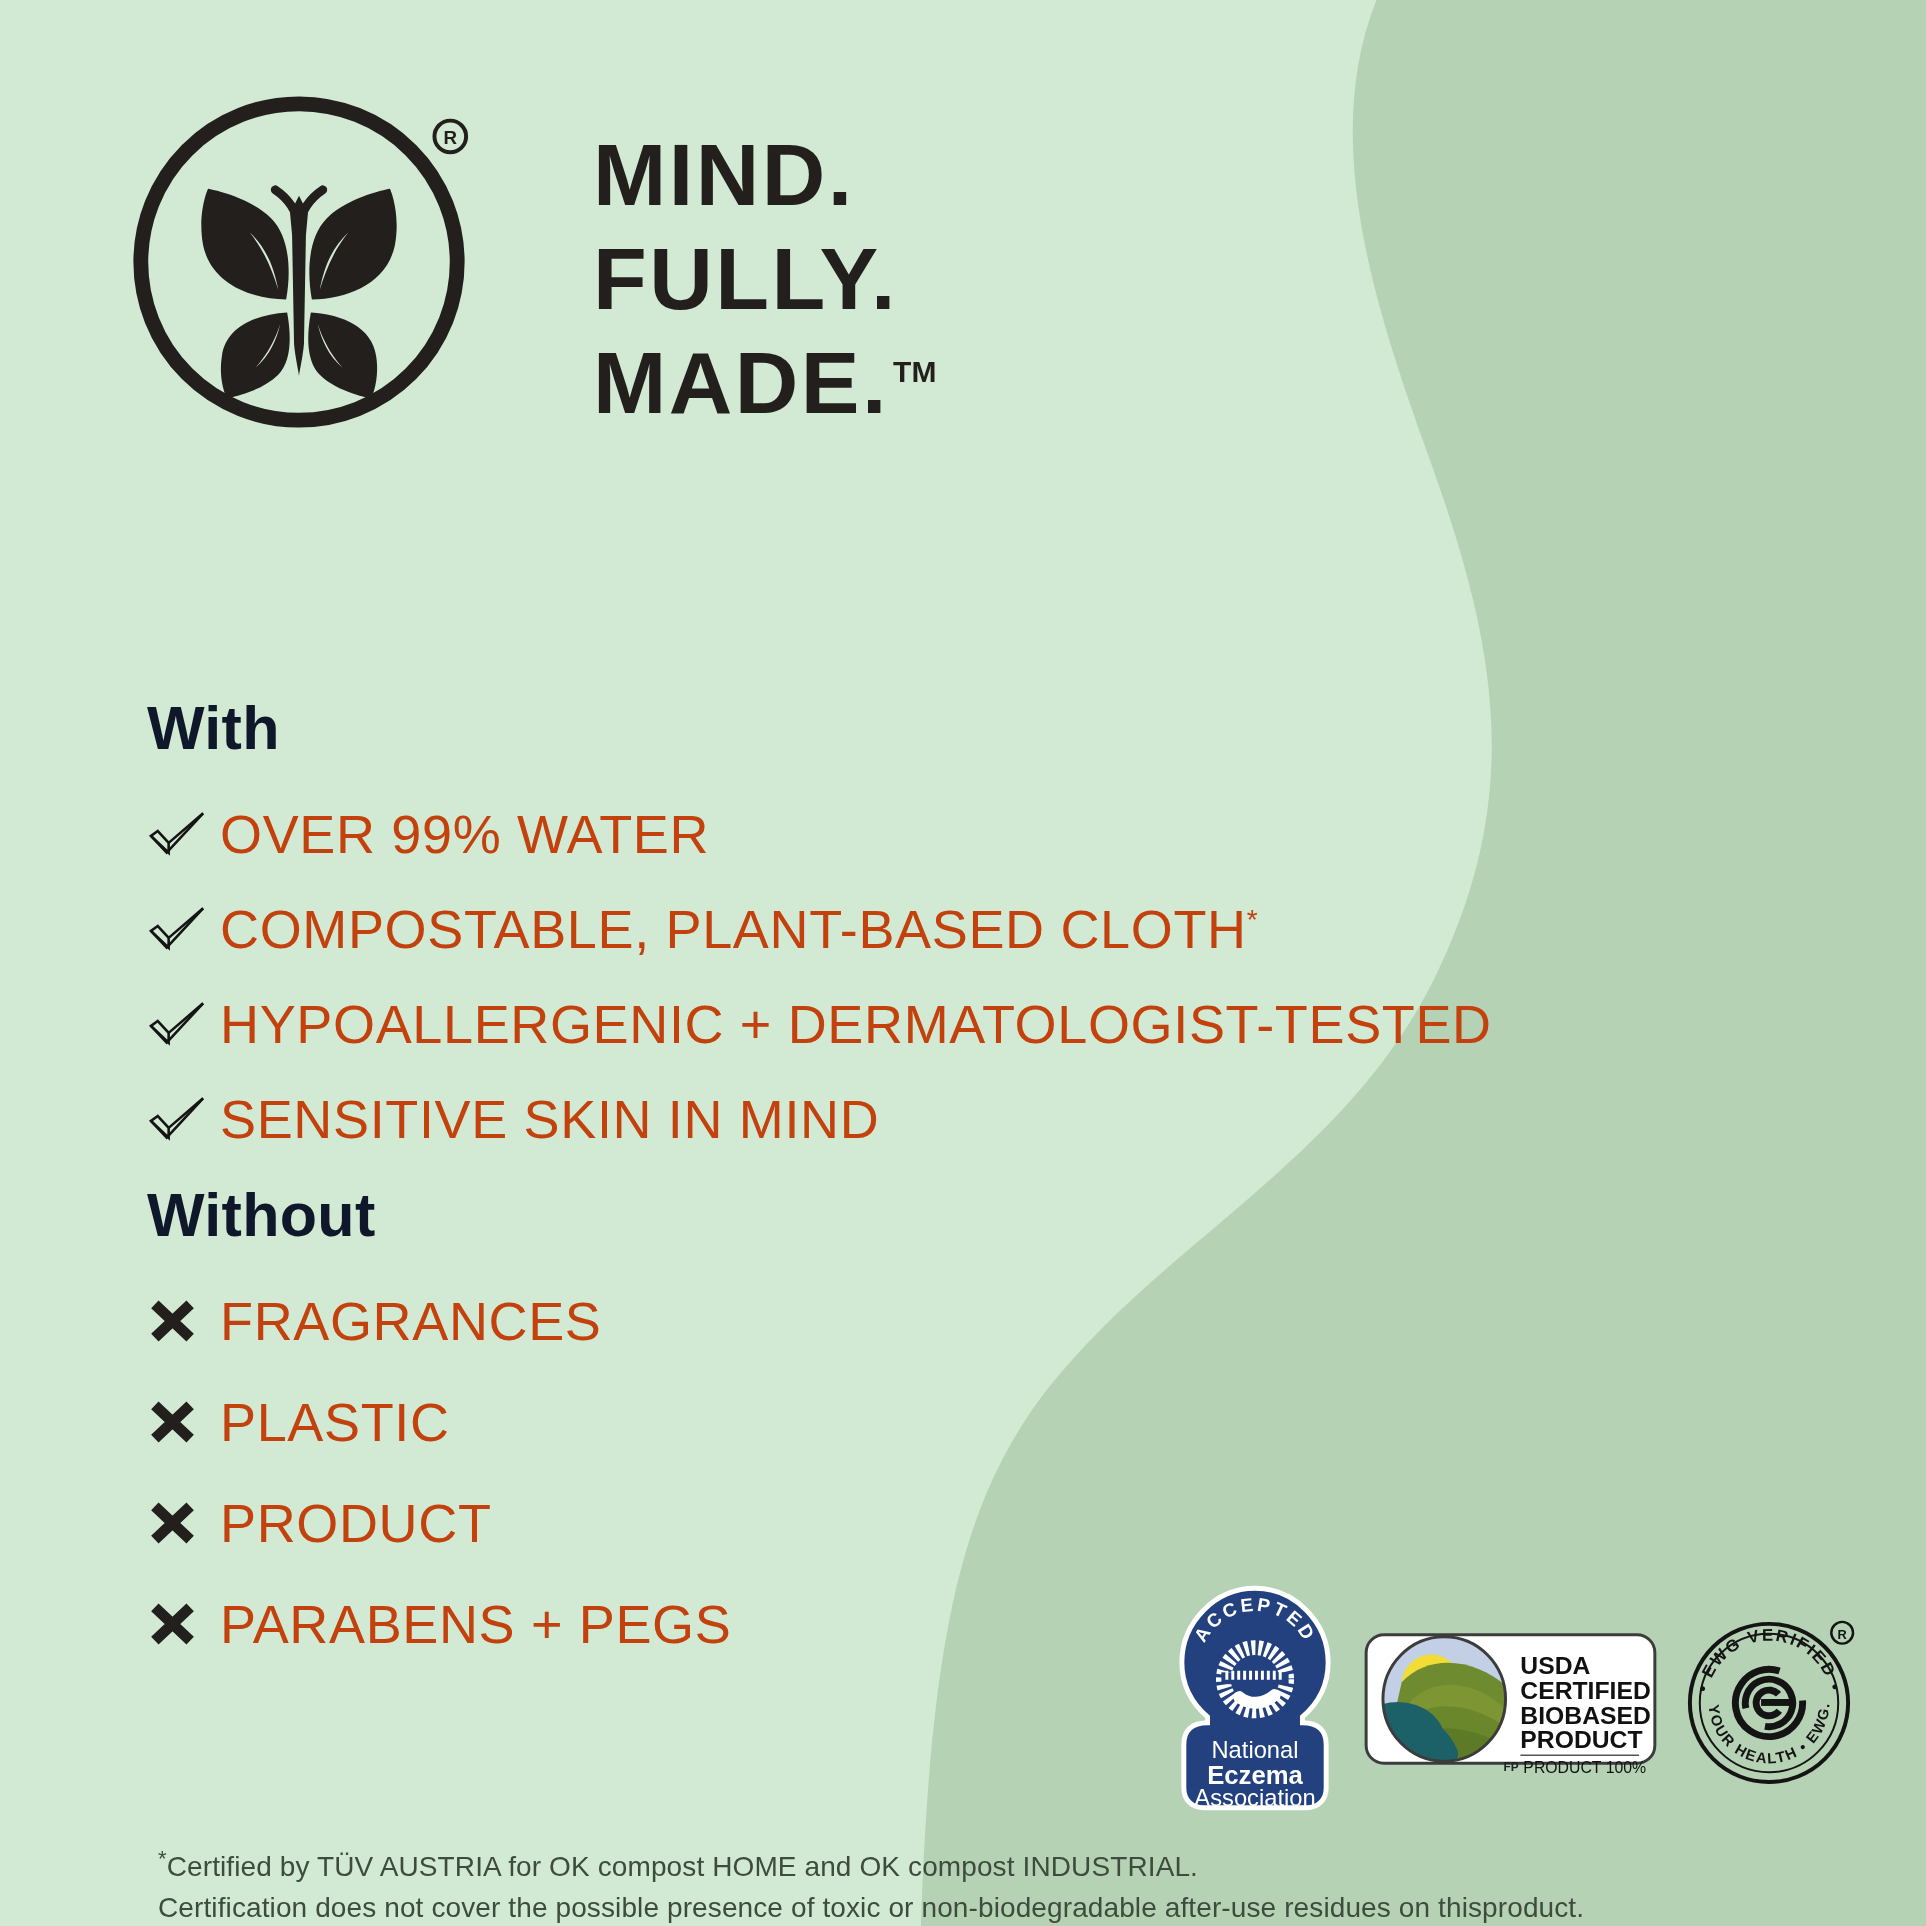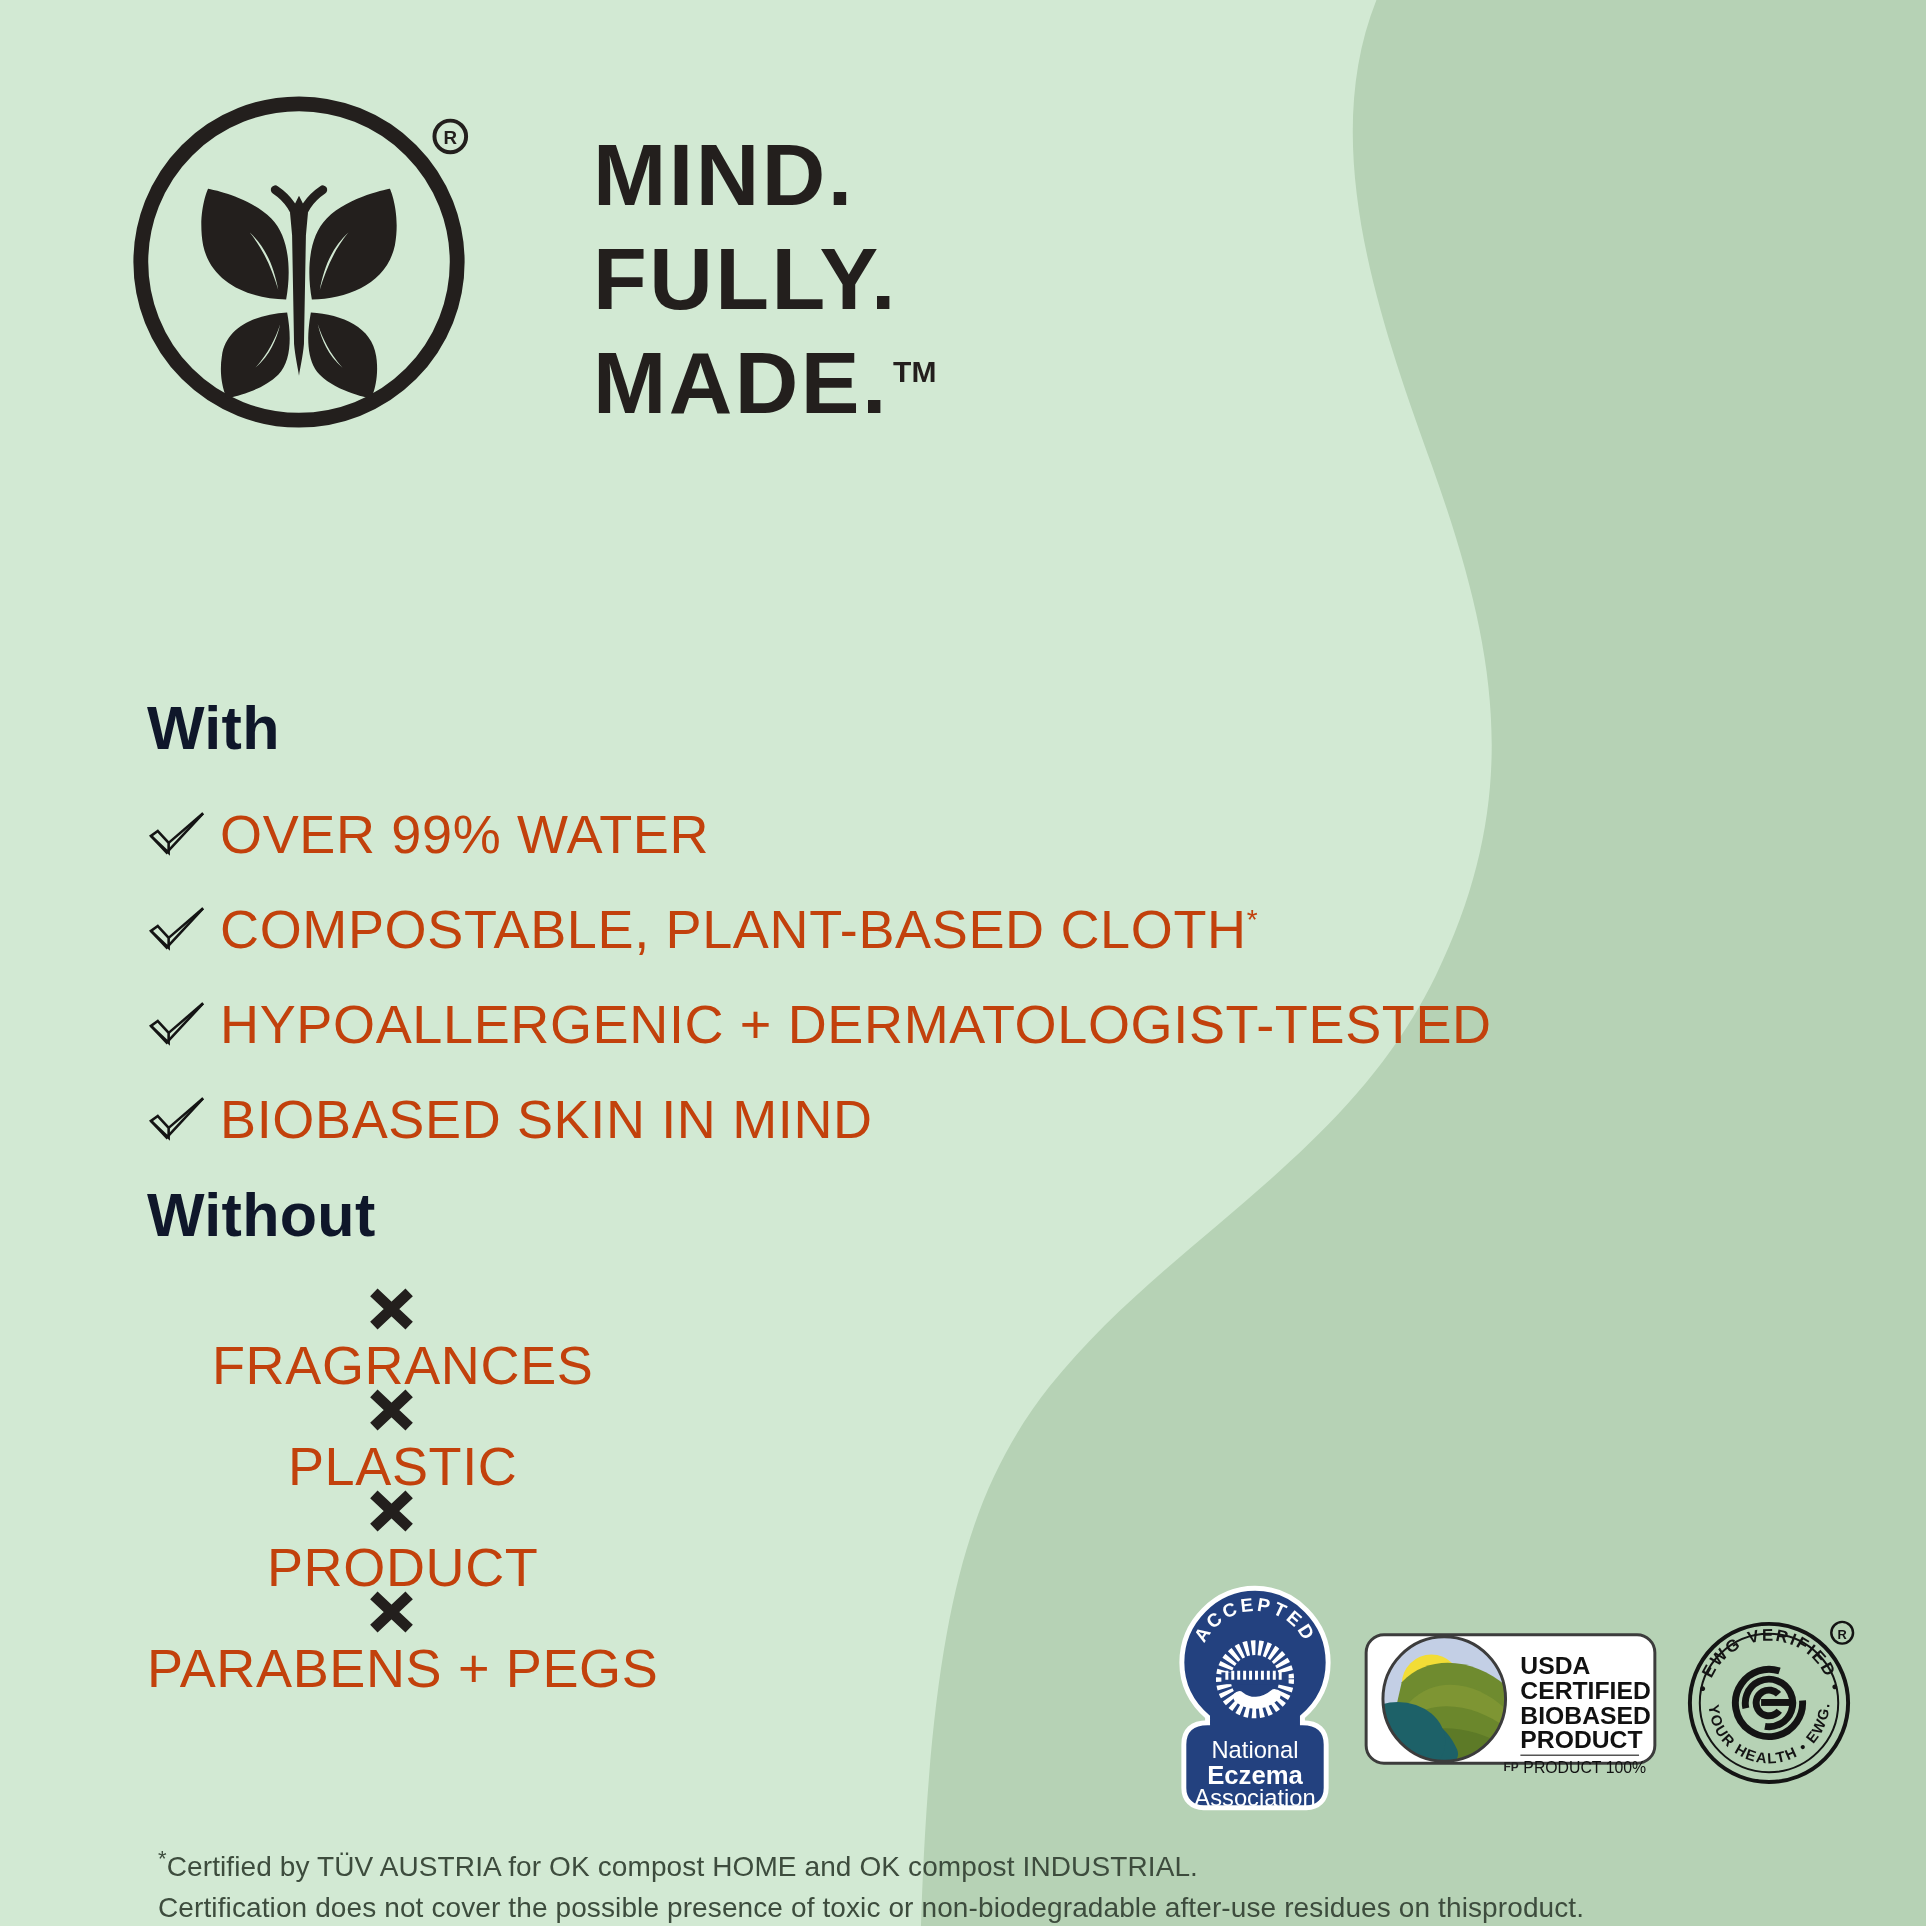"BIOBASED SKIN IN MIND" span { text: BIOBASED -> SENSITIVE }
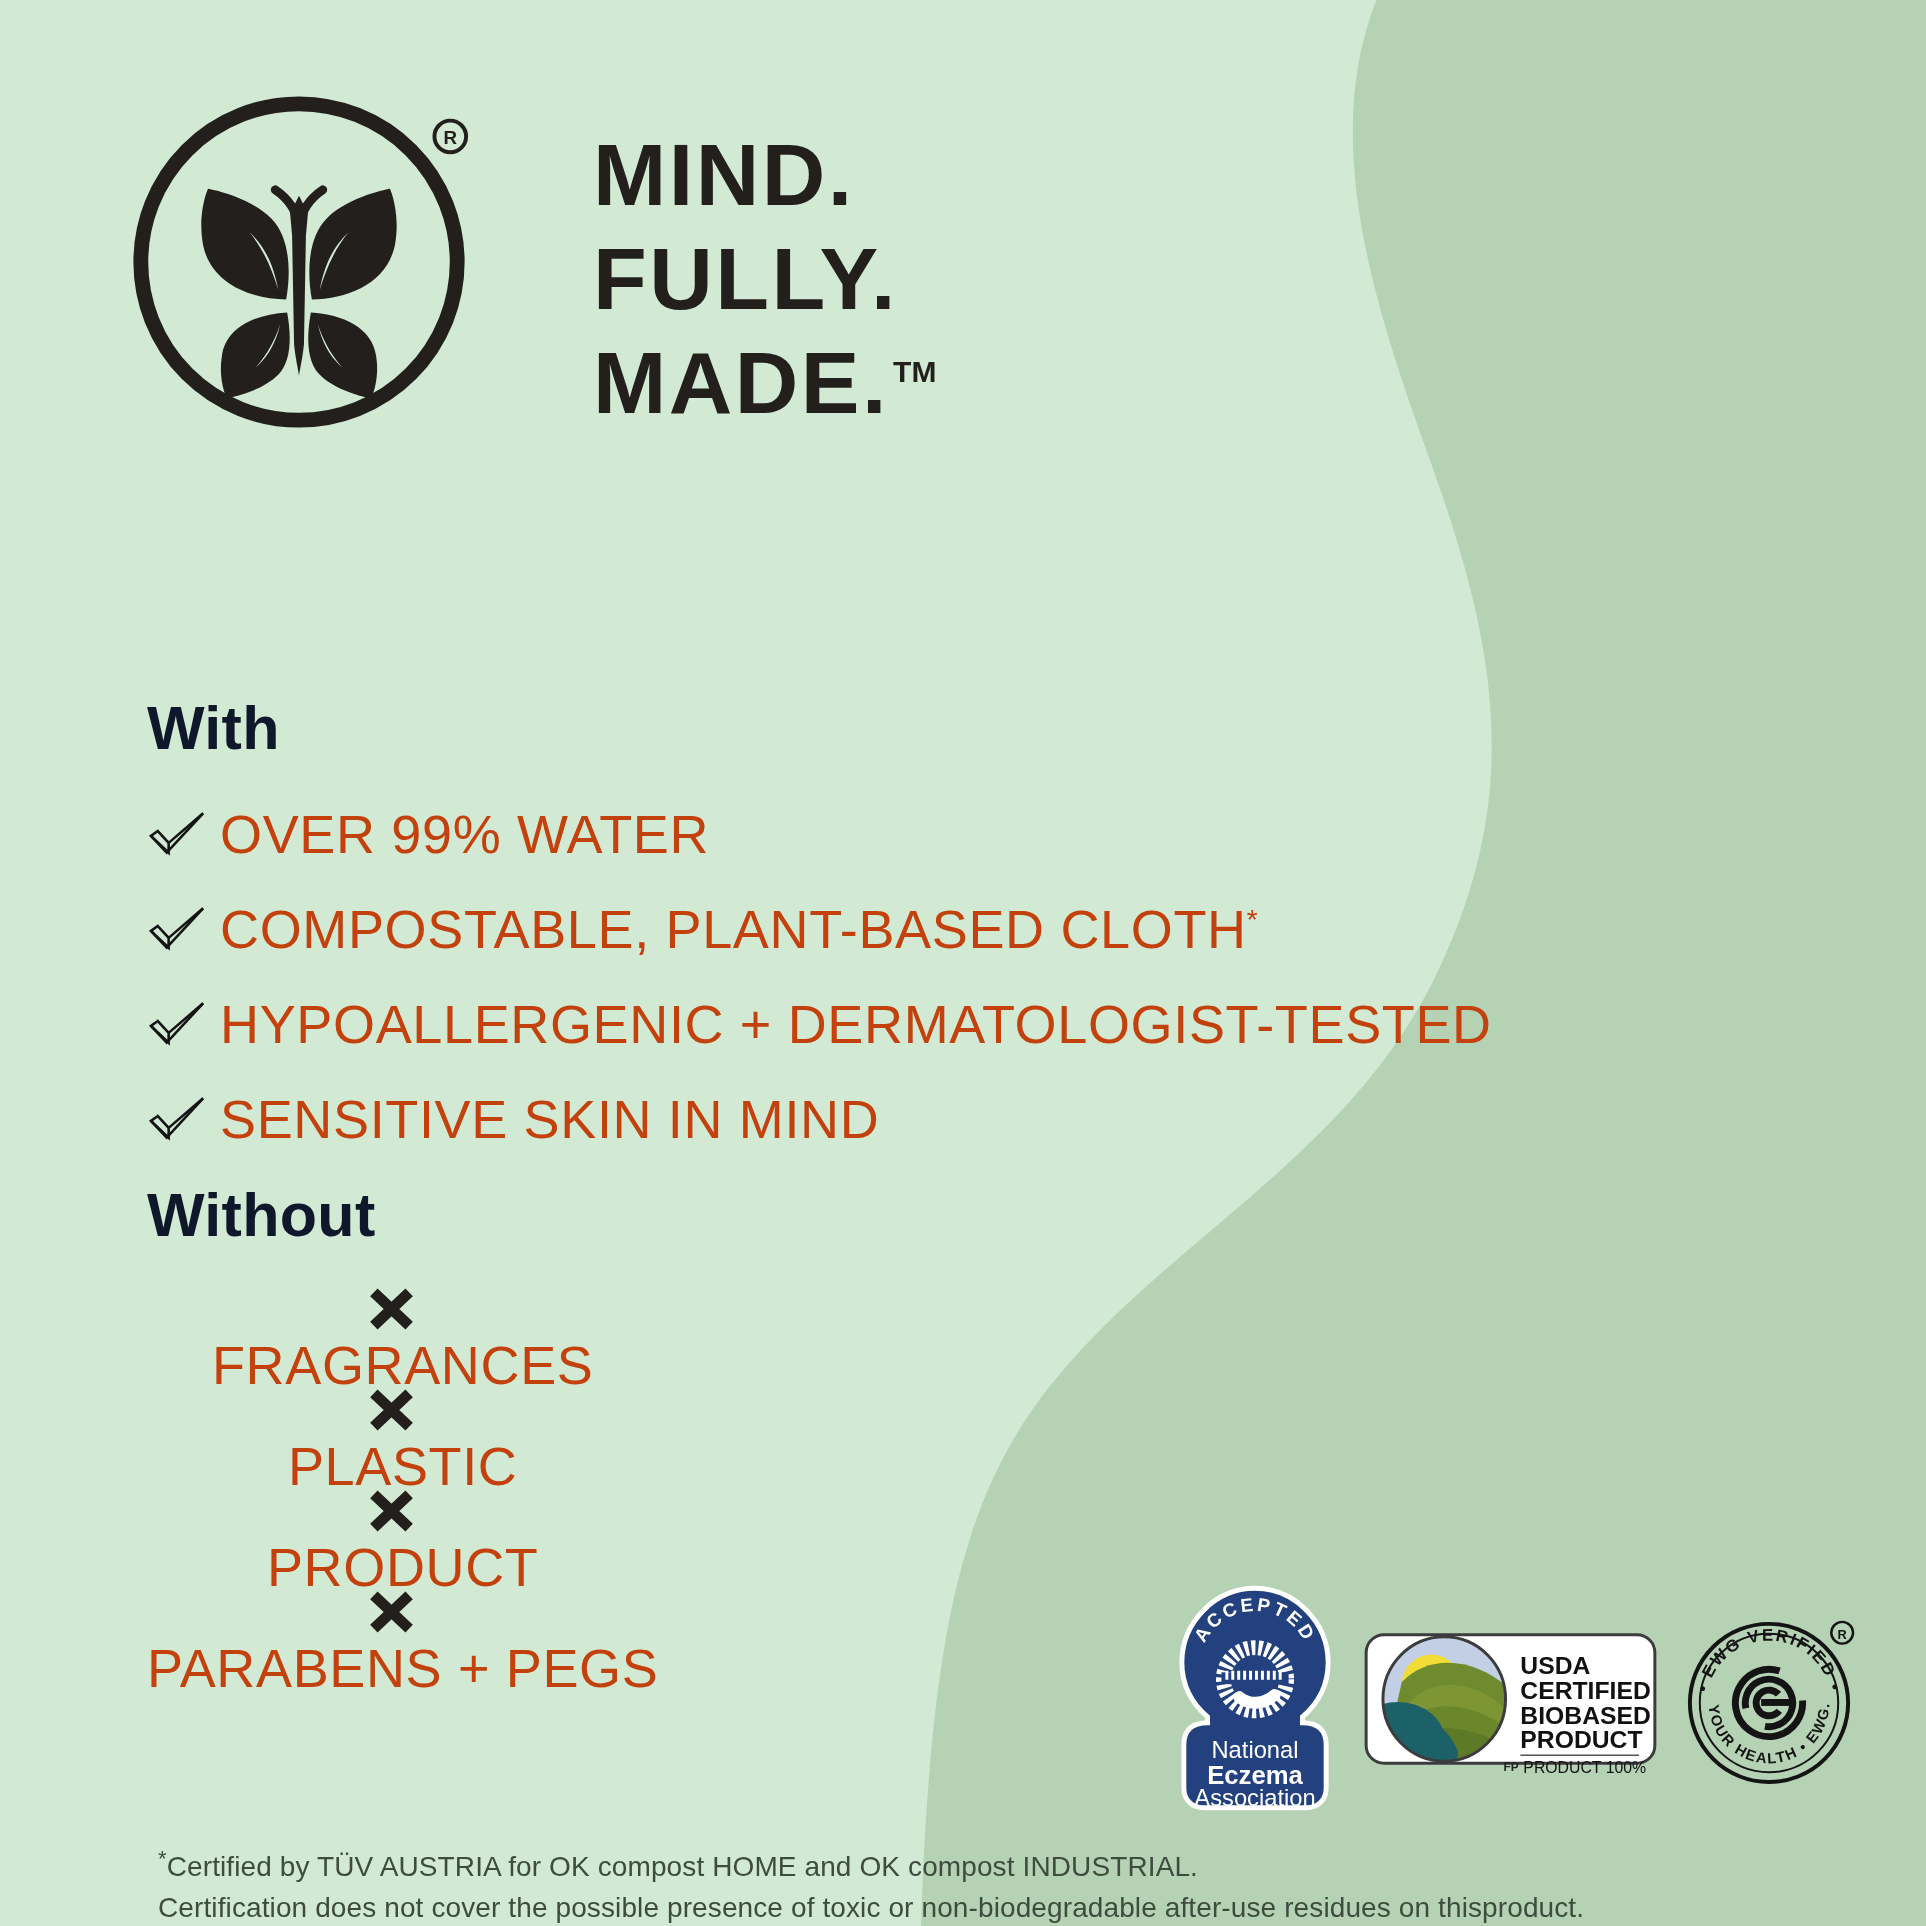"FRAGRANCES" #without-section .bullet { flex-direction: column -> none }
